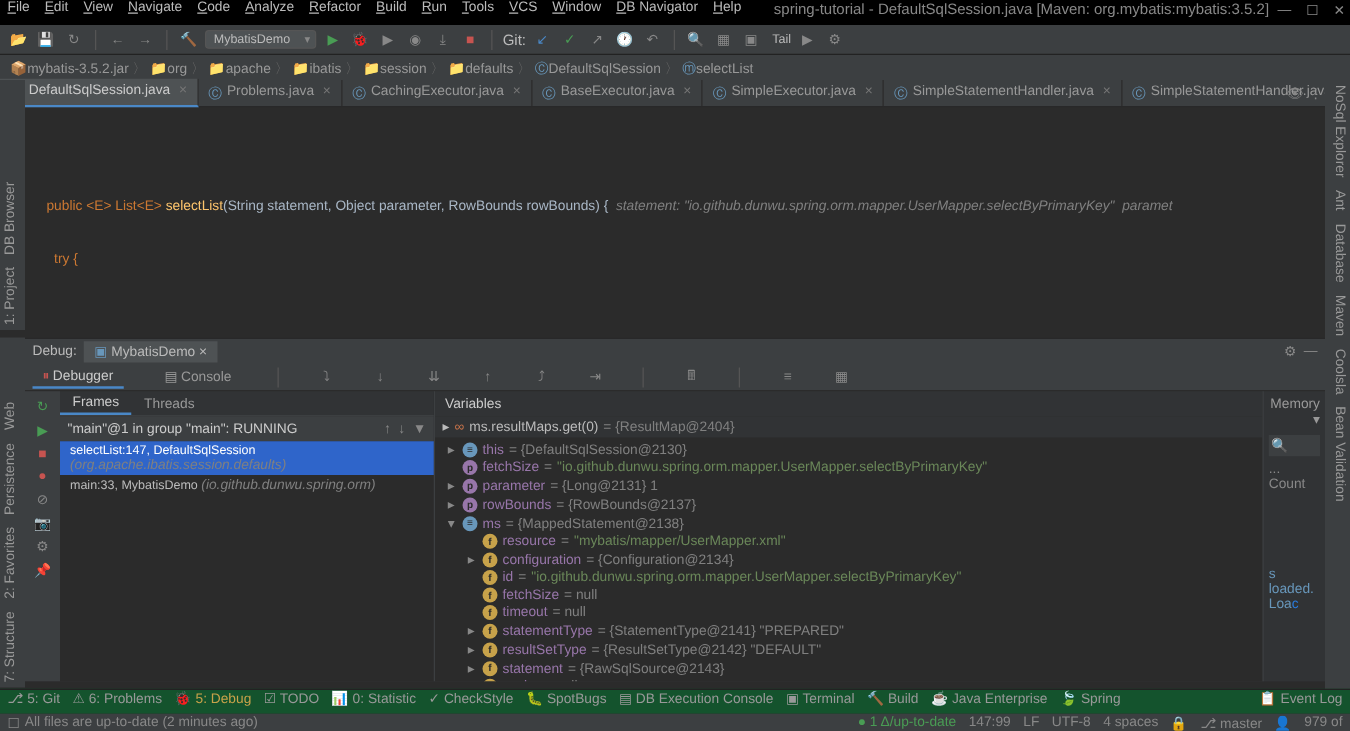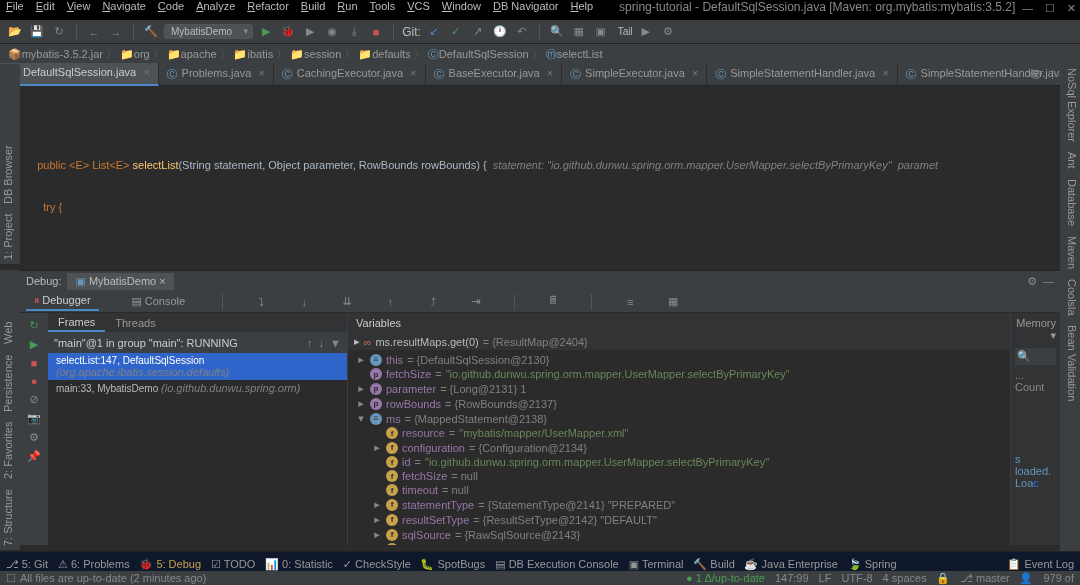"sqlSource" span.var-name { text: sqlSource -> statement }
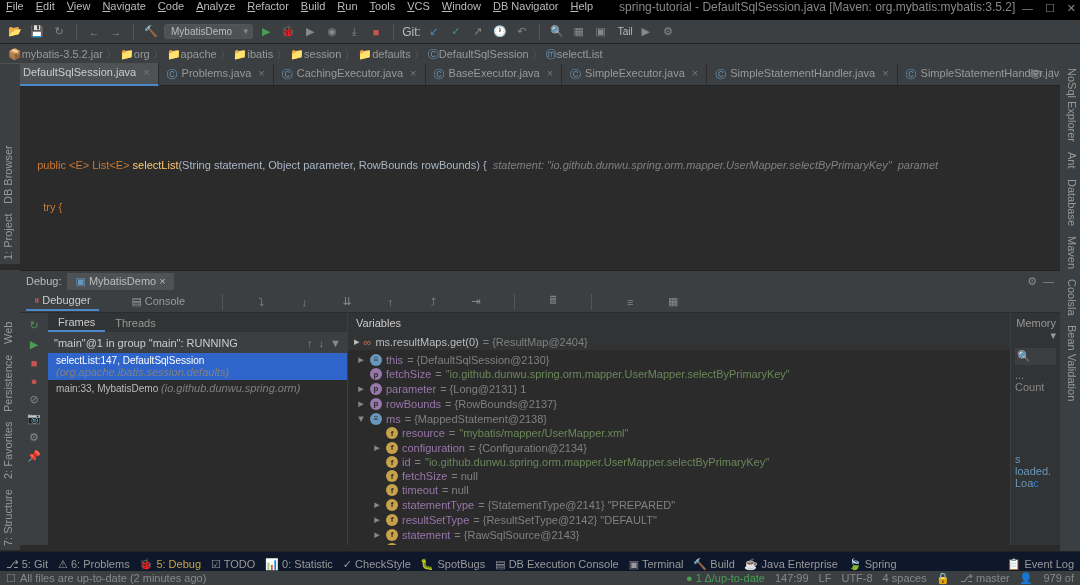"⎇ 5: Git" .bottom-bar { align-items: flex-end -> flex-start; background: #0f172a -> #14532d }
